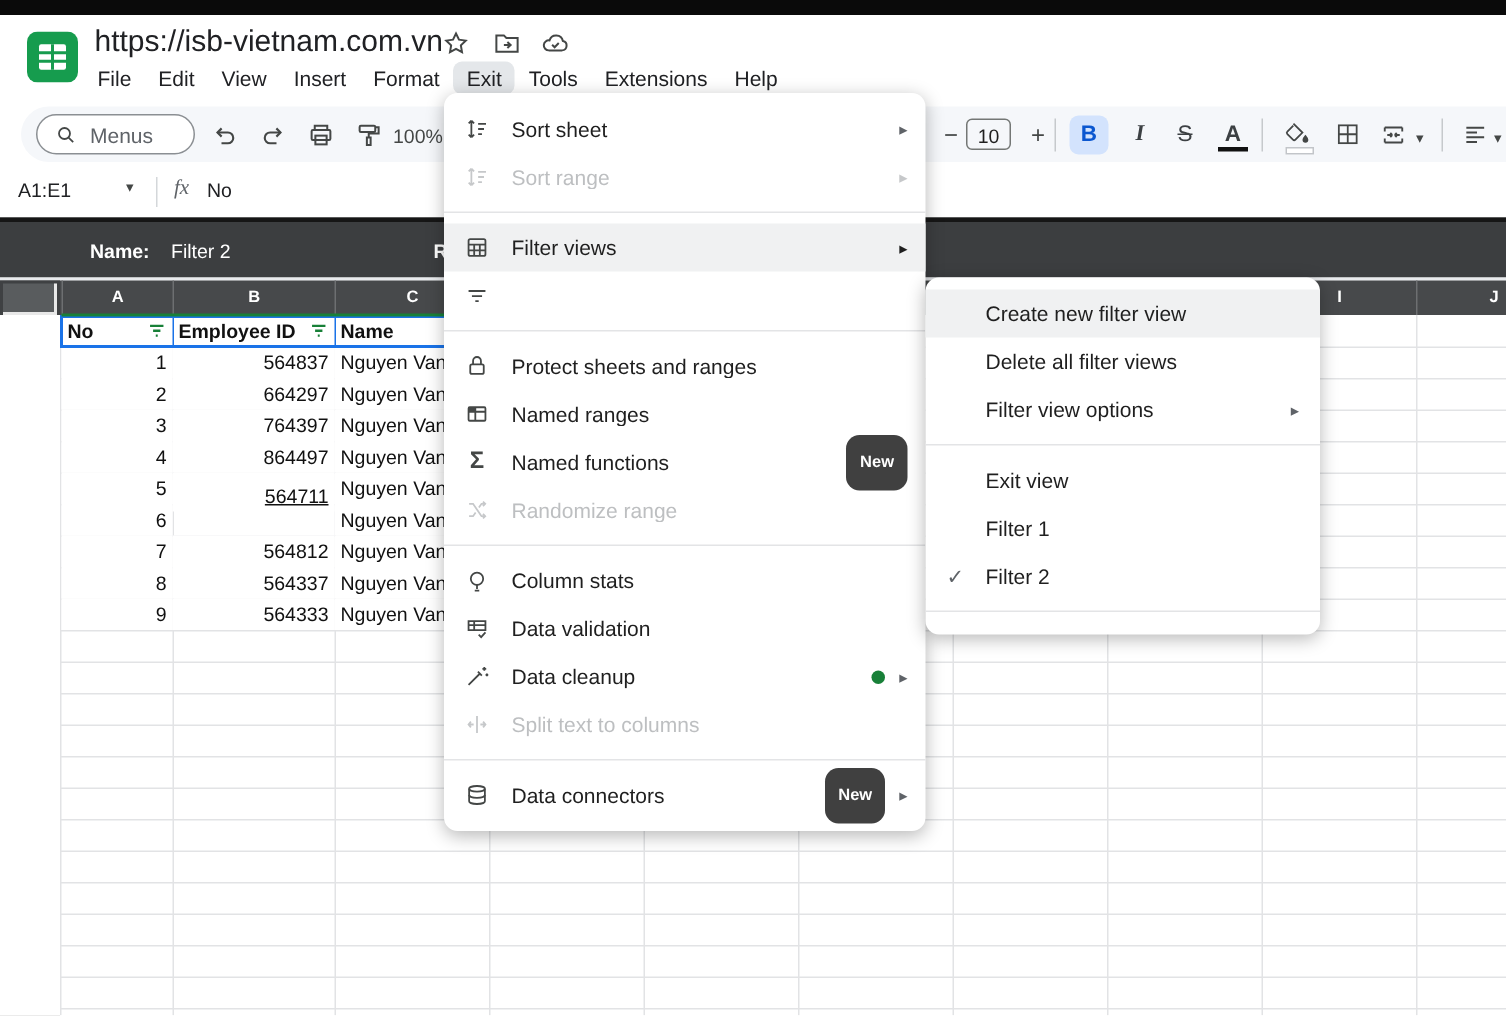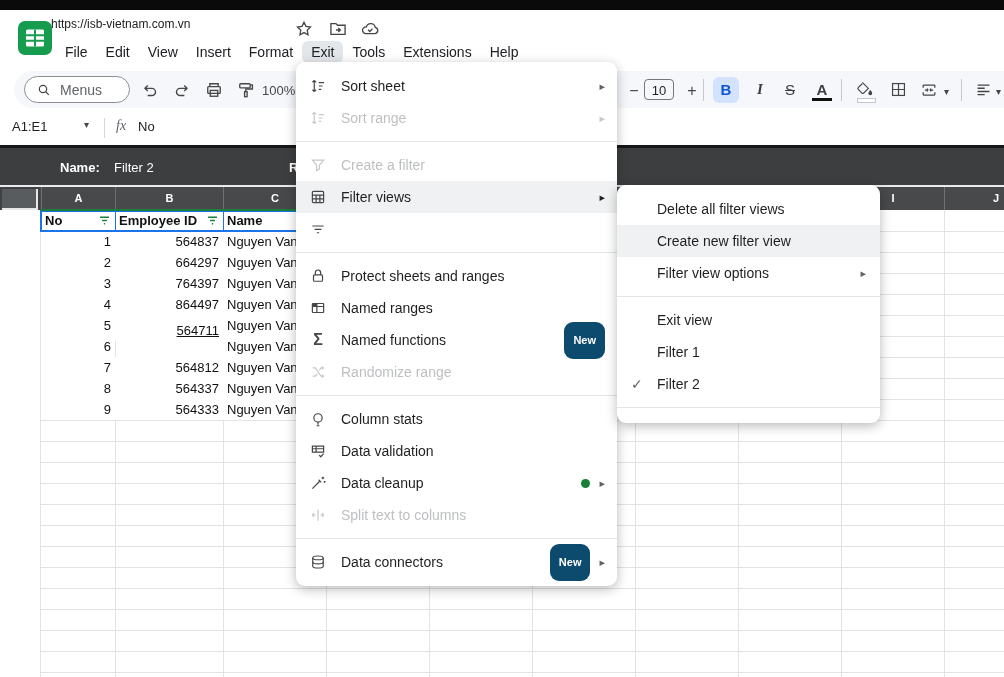"https://isb-vietnam.com.vn" #doc-title { font-size: 12px -> 20px; left: 51px -> 63px }
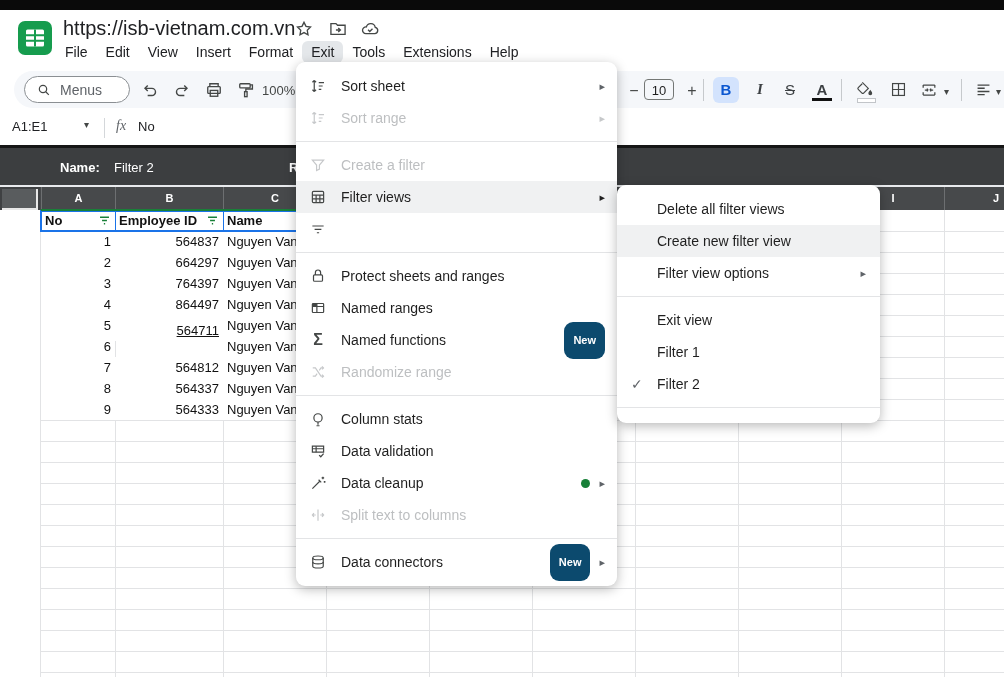"Create a filter" div.m-item { html: <div> <span> <svg> <path></path> </svg> </span> <span>Create a filter</span> <span></span> </div> -> none }
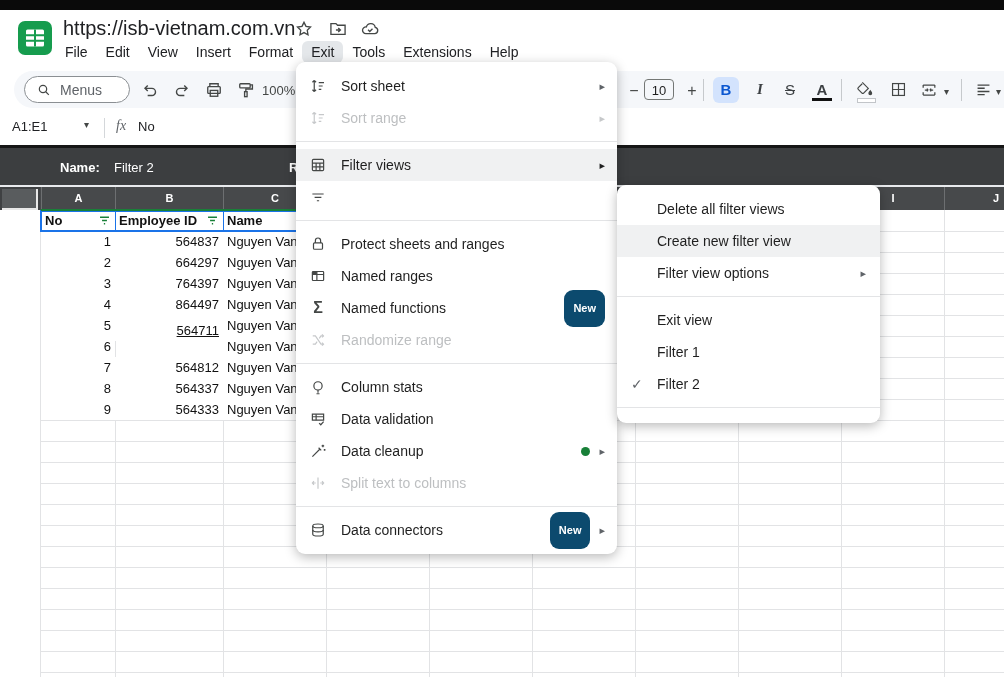"Delete all filter views" div.sm-item { order: before "Create new filter view" -> after "Create new filter view" }
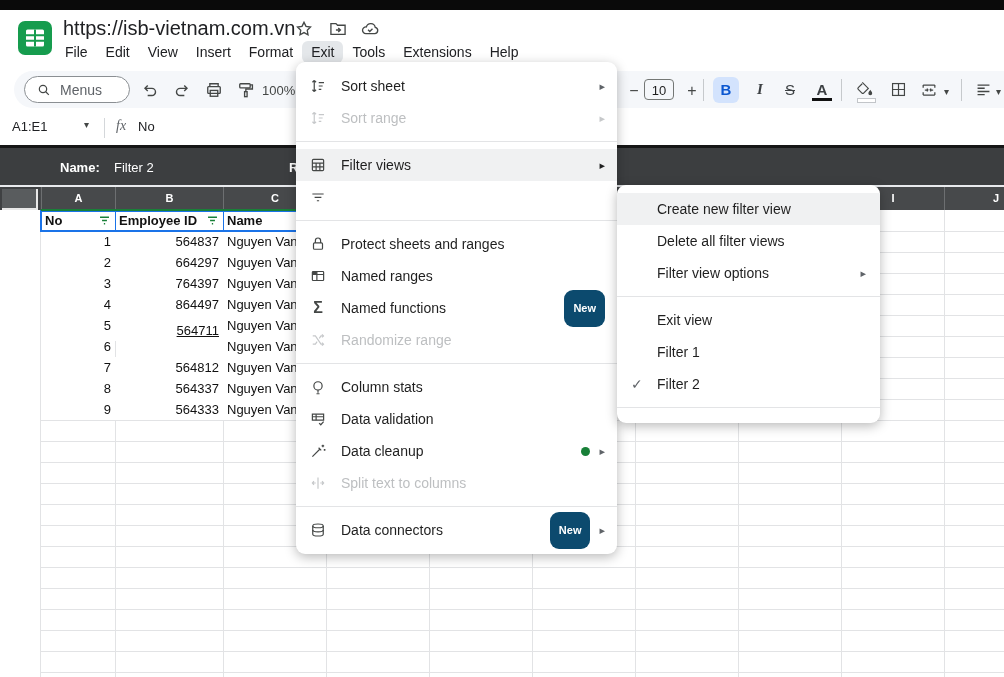"New" .badge { background: #0c4a6e -> #404040 }
